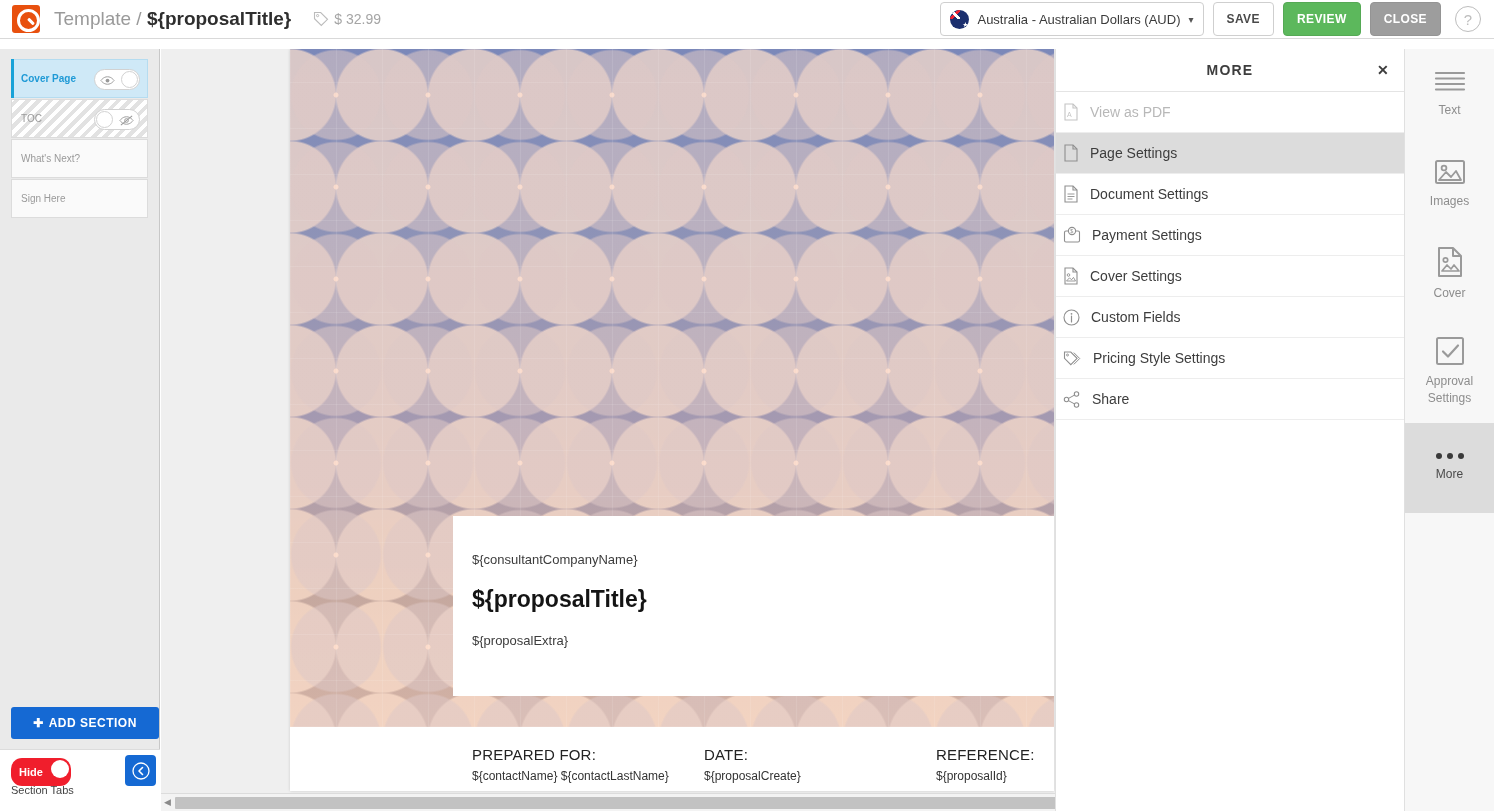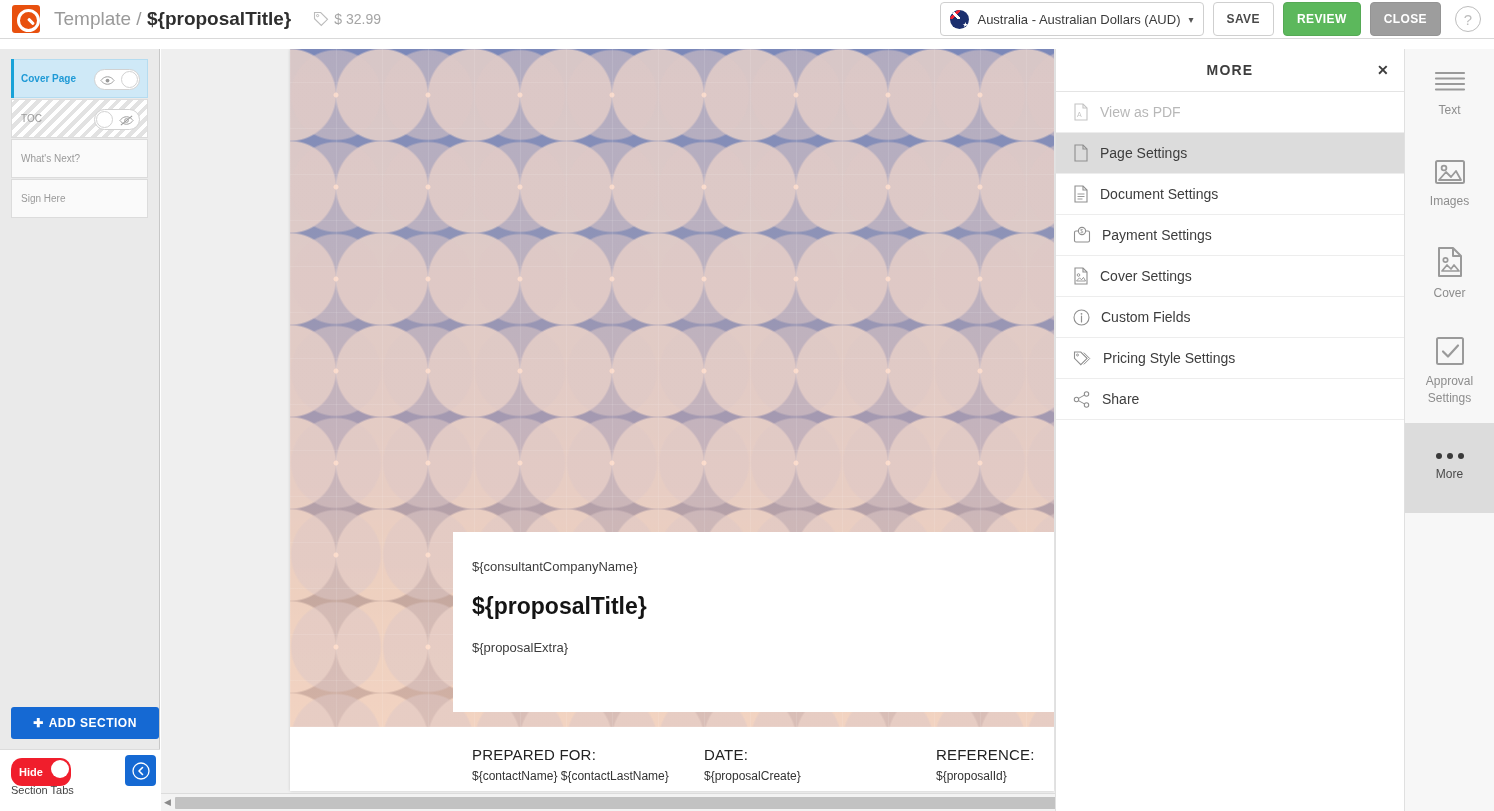"View as PDF" .mi { padding-left: 17px -> 7px }
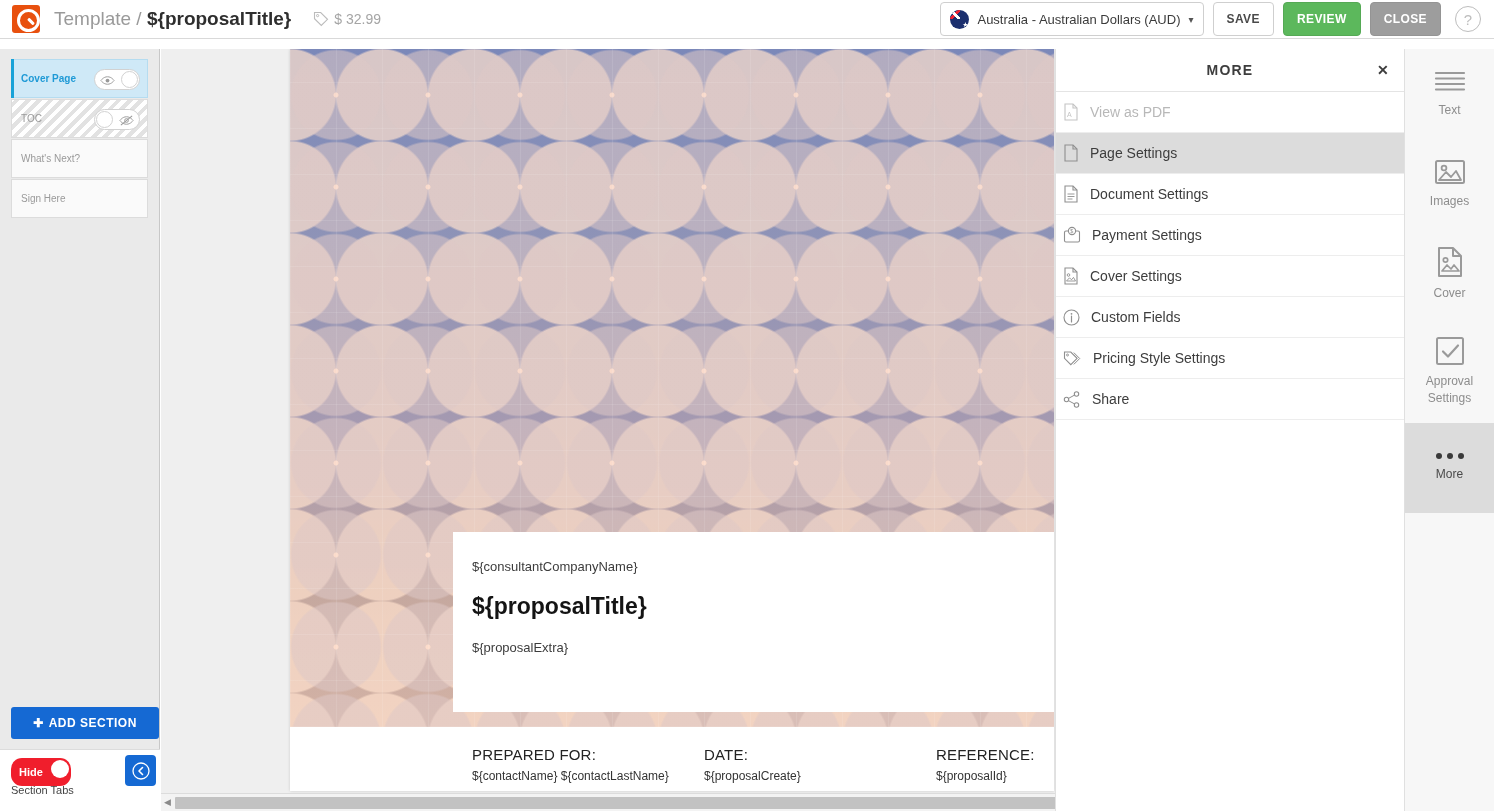"${consultantCompanyName}" .title-card { margin-top: 16px -> none; padding: 27px 0 0 19px -> 36px 0 0 19px }
